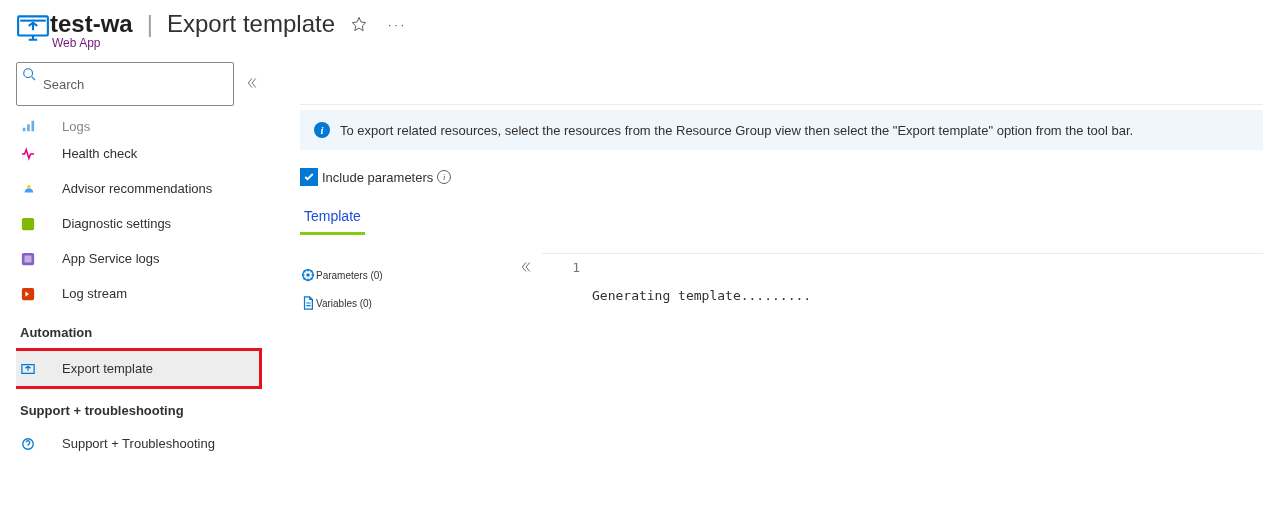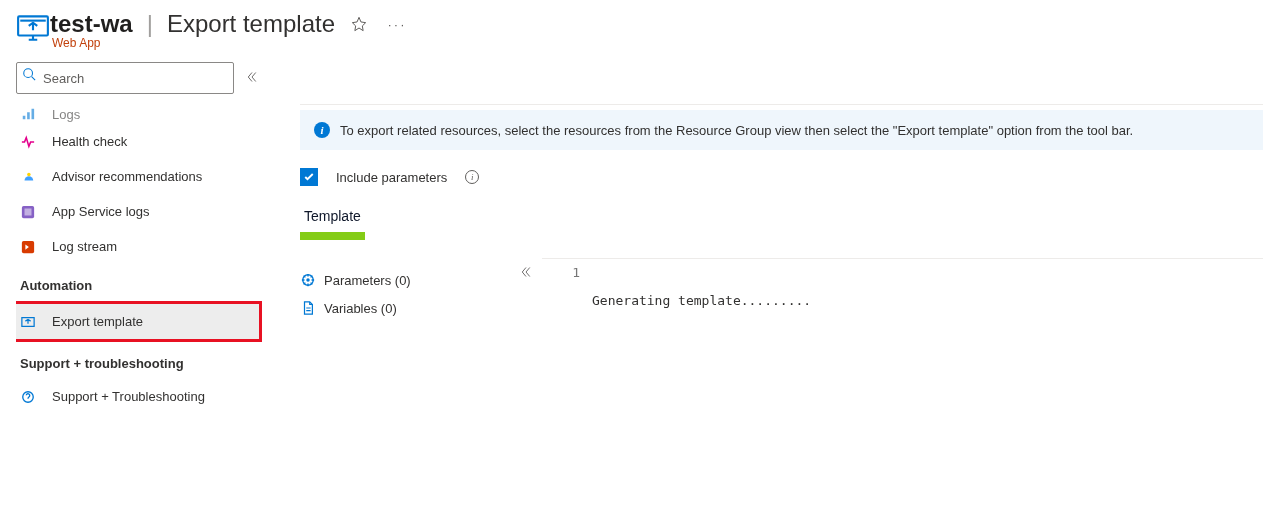"Web App" .header-subtitle { color: #c2410c -> #701a75 }
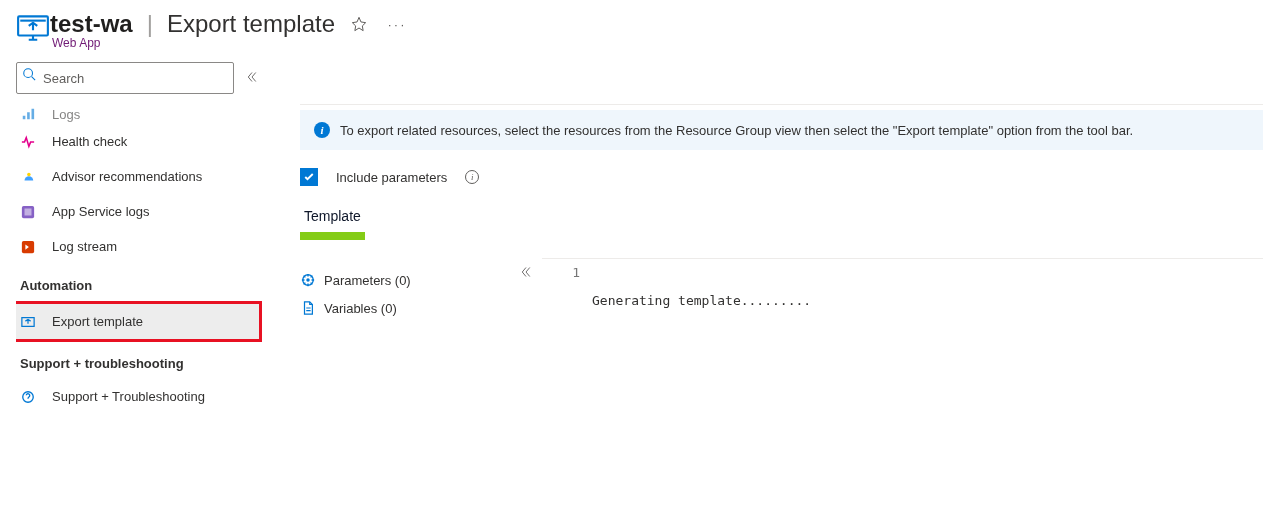"Search" .search-input { height: 32px -> 44px }
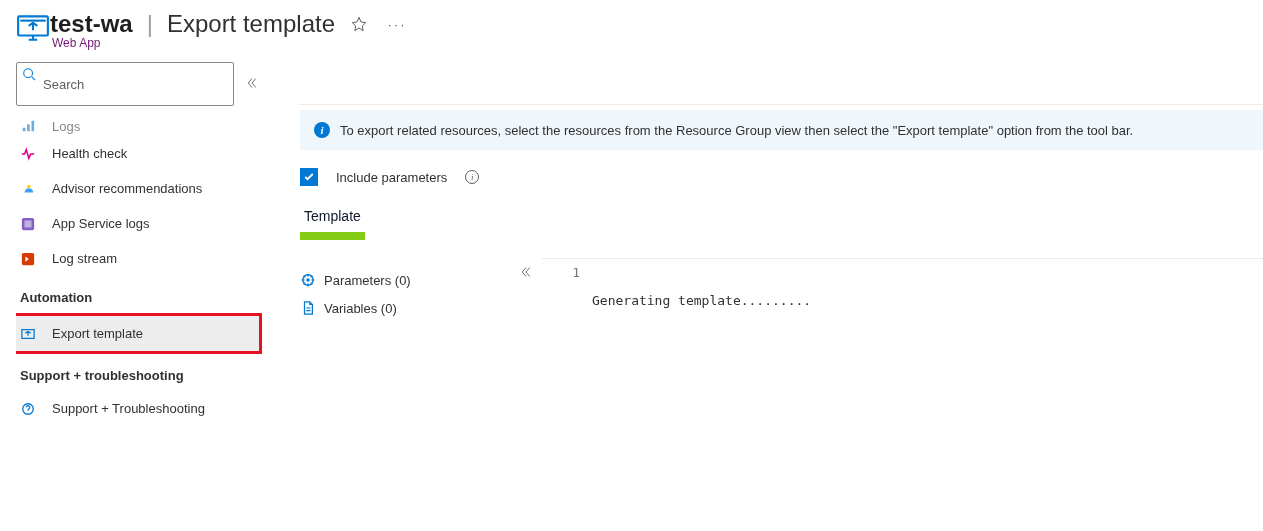"Logs" .nav-item { gap: 16px -> 26px }
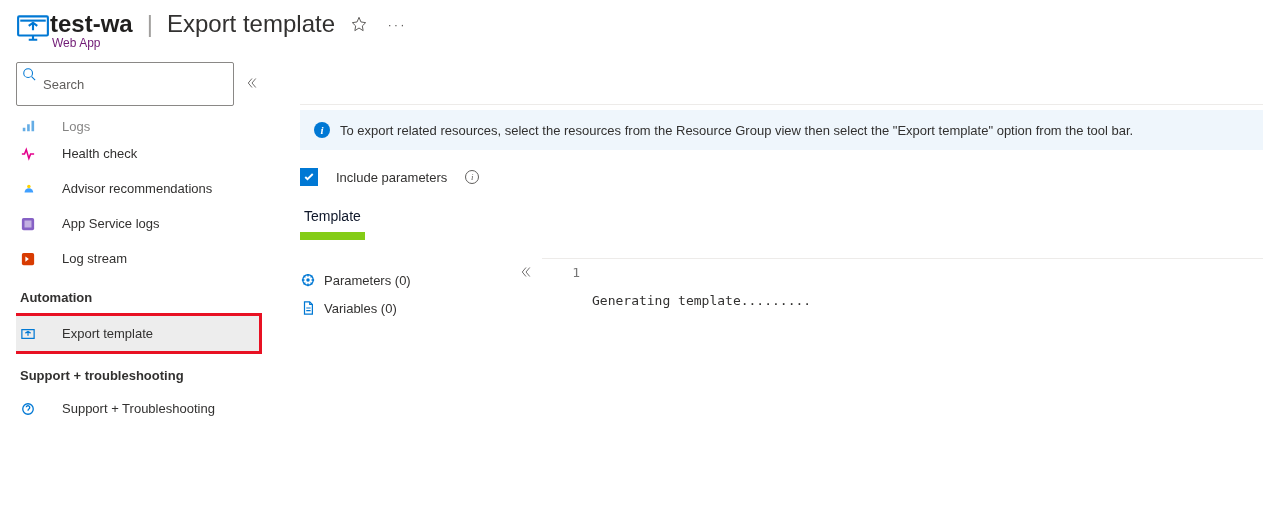"Include parameters" .checkbox-row { gap: 18px -> 4px }
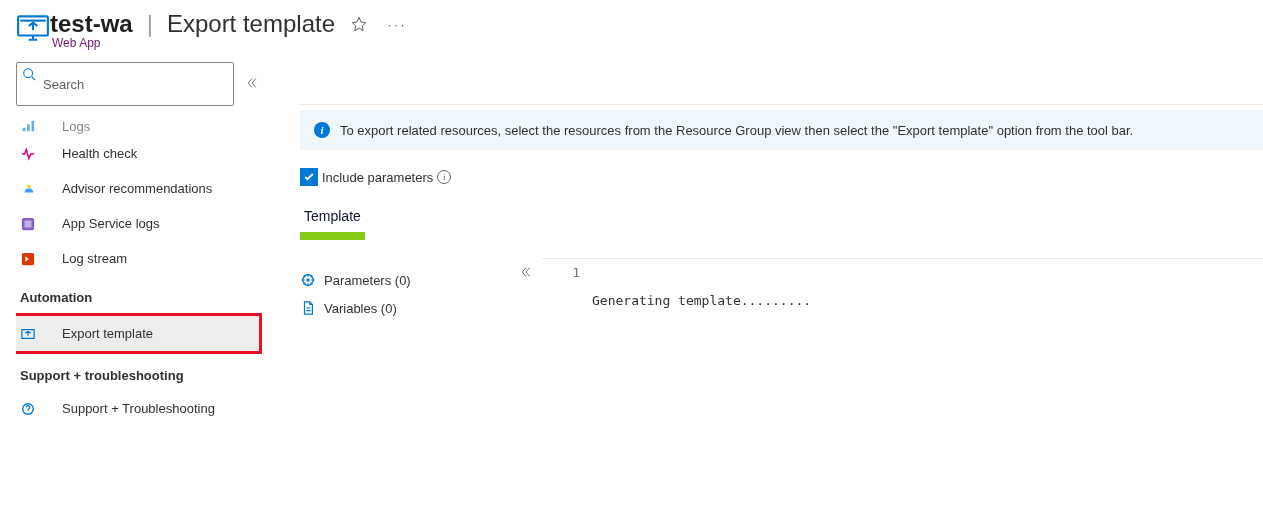"Diagnostic settings" div.nav-item { html: none -> <div> <span> <svg> <rect></rect> </svg> </span> <span>Diagnostic settings</span> </div> }
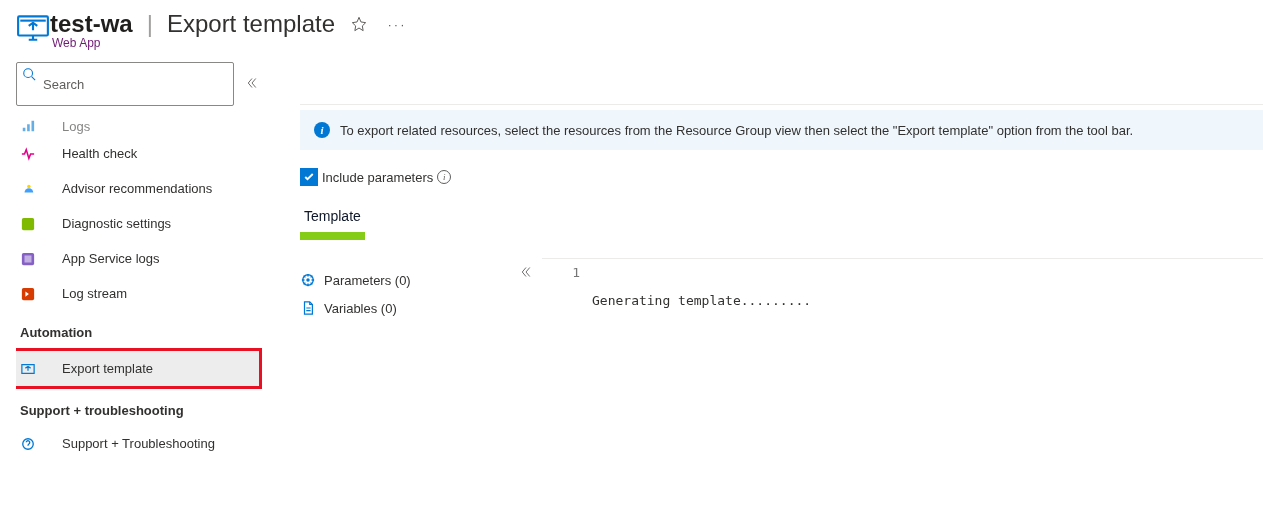"Template" .tab { border-bottom: 8px solid #84cc16 -> 3px solid #84cc16; color: #0f172a -> #1d4ed8 }
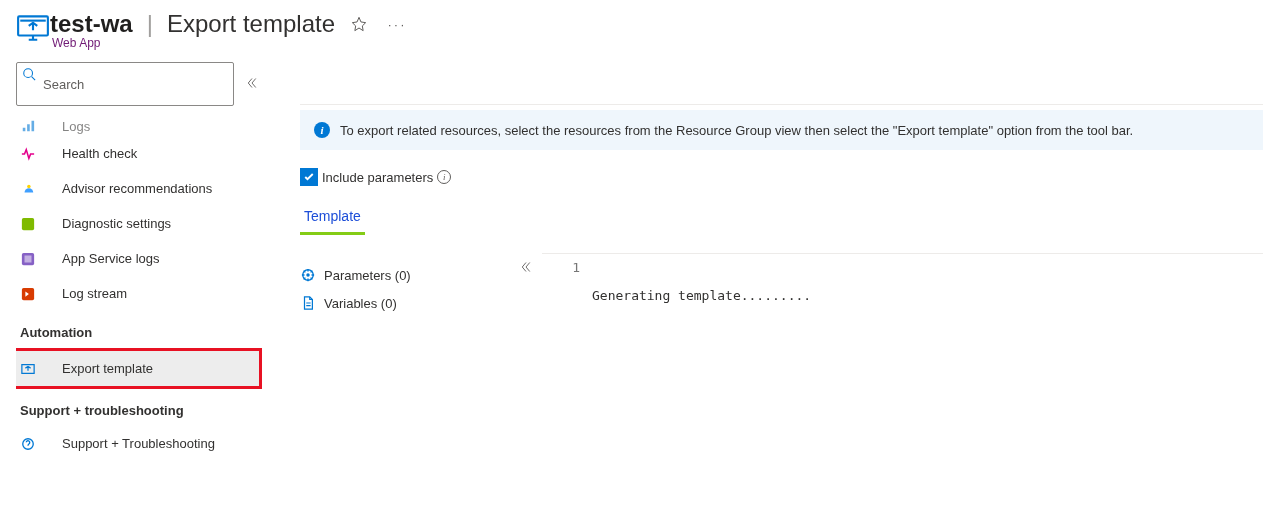"Parameters (0)" .tree-item { font-size: 13px -> 10px; gap: 8px -> 0 }
